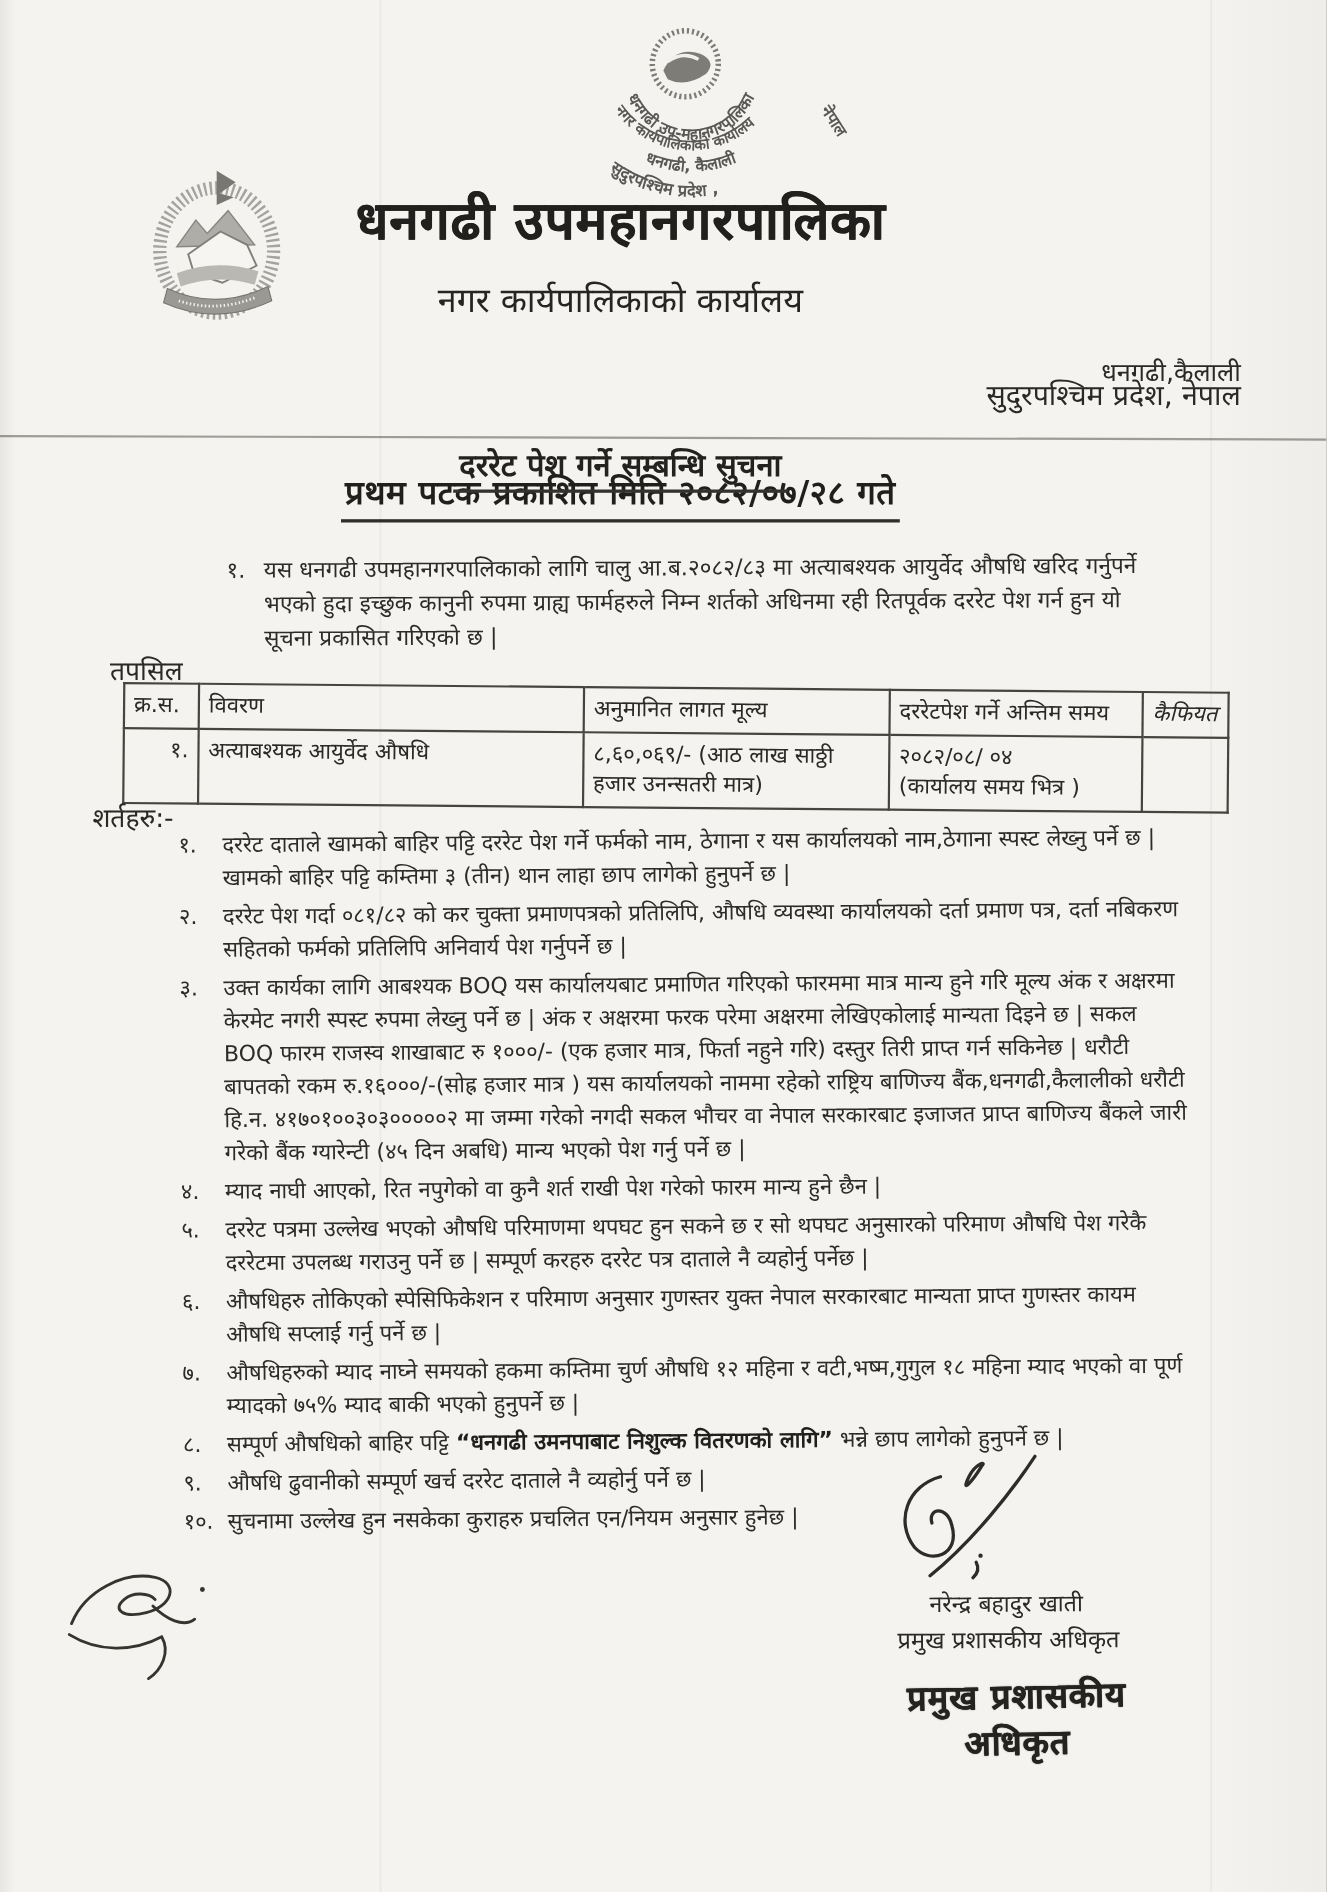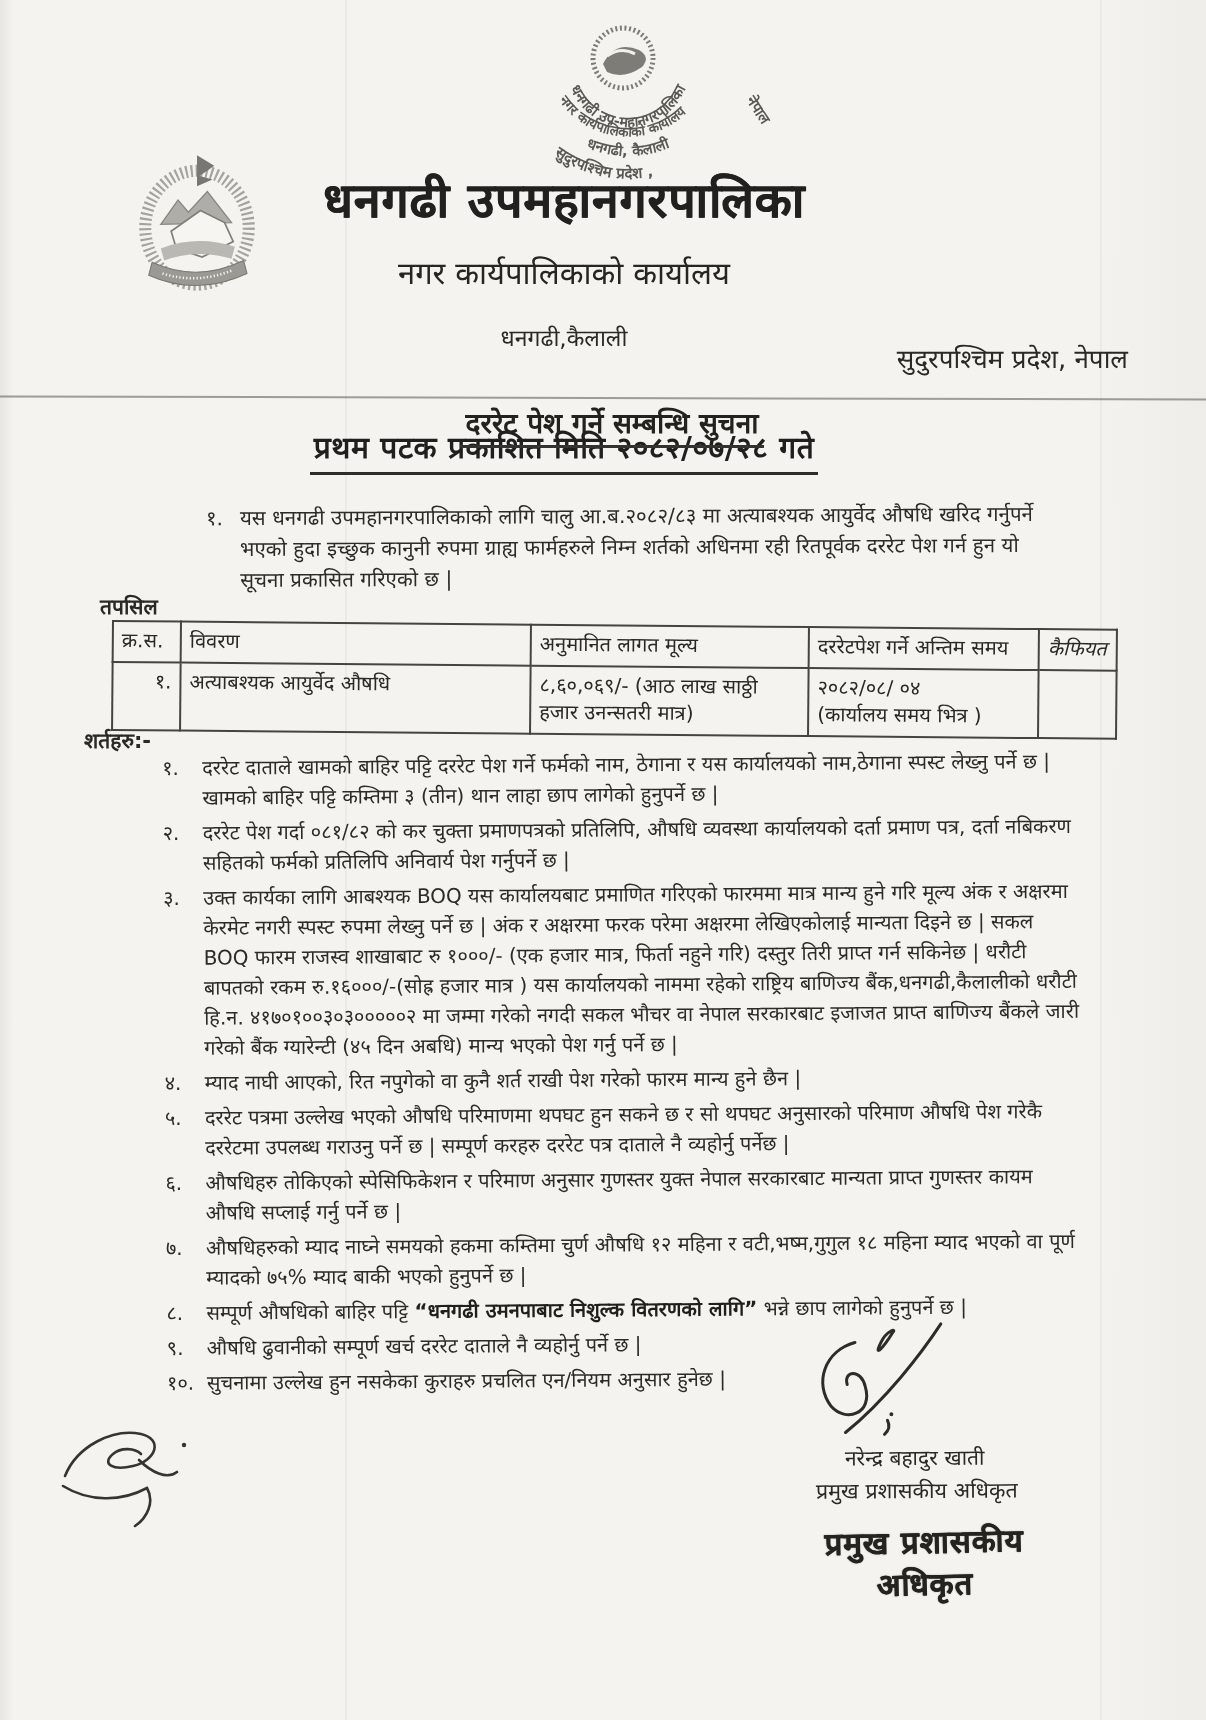"धनगढी,कैलाली" .loc-line { text-align: none -> right }
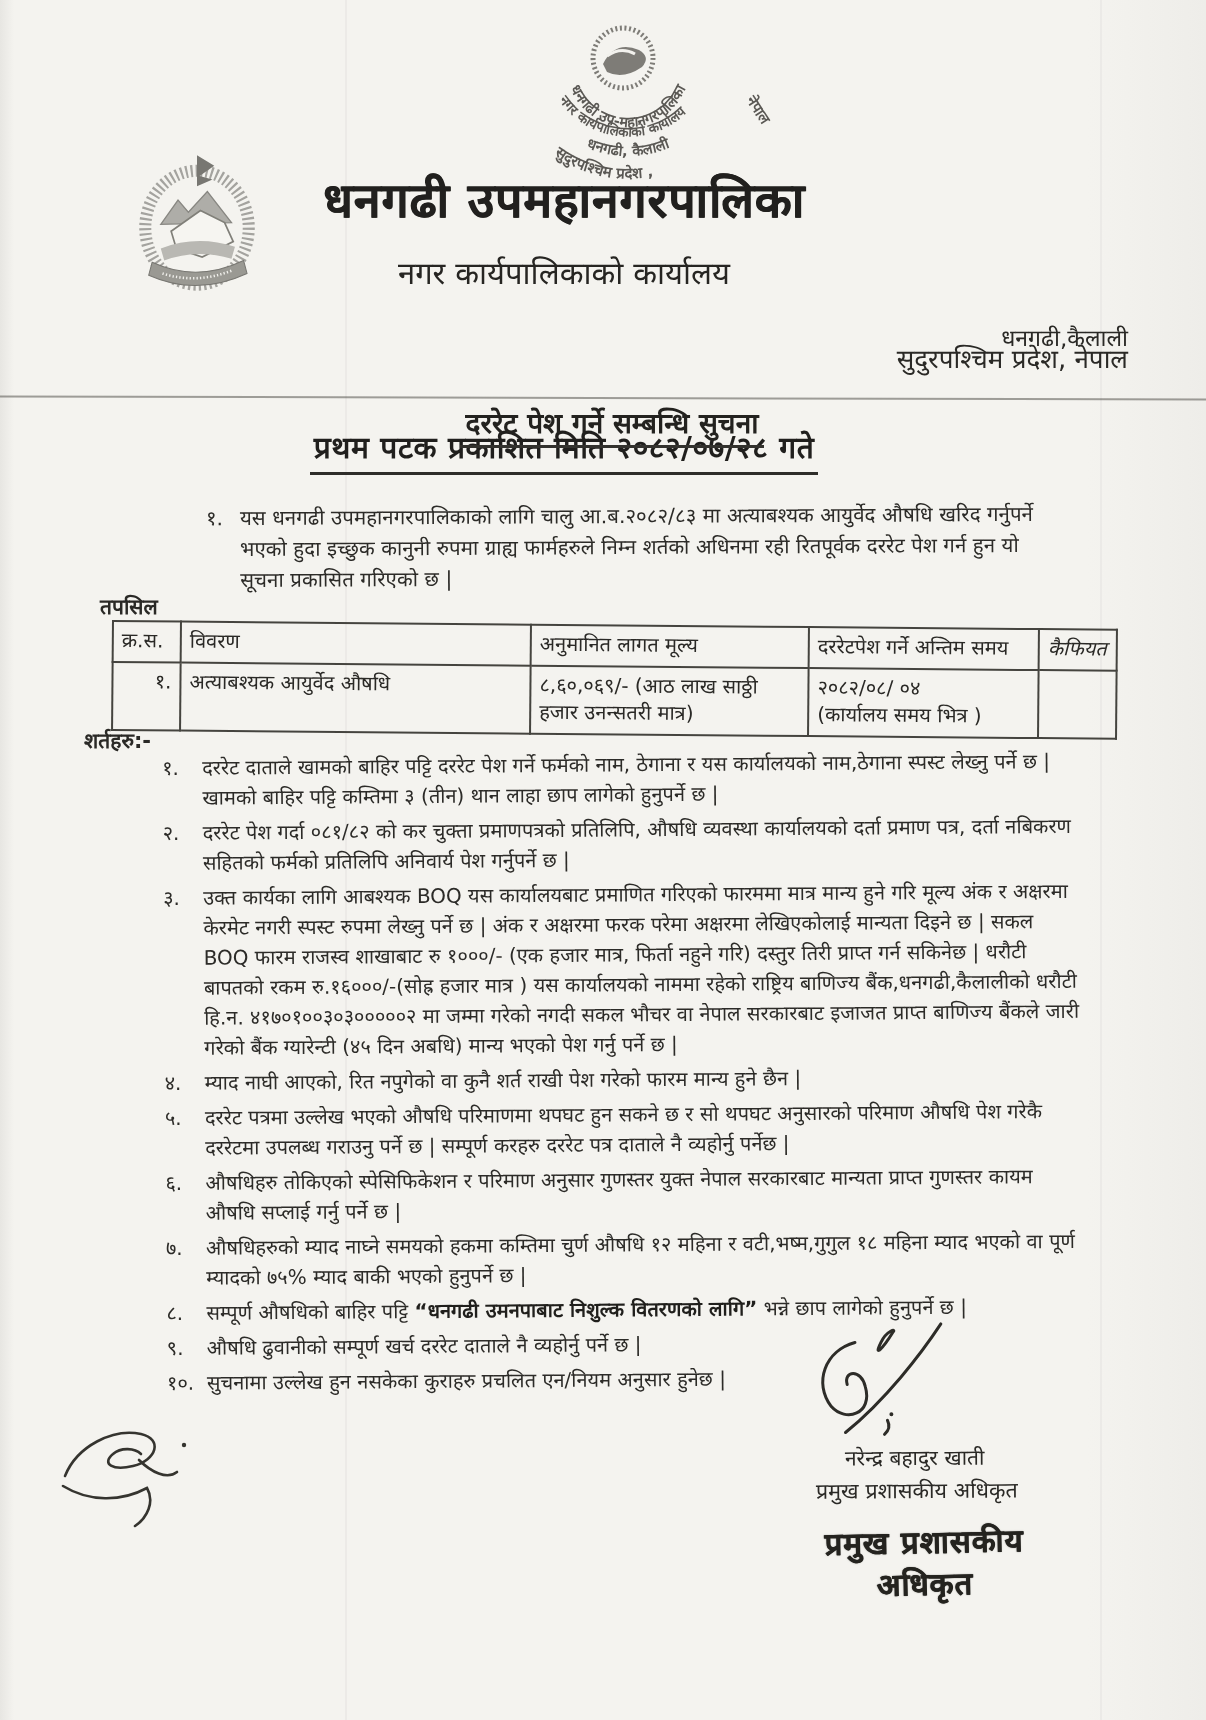"दररेट पेश गर्ने सम्बन्धि सुचना" .notice-wrap { margin-left: 48px -> none }
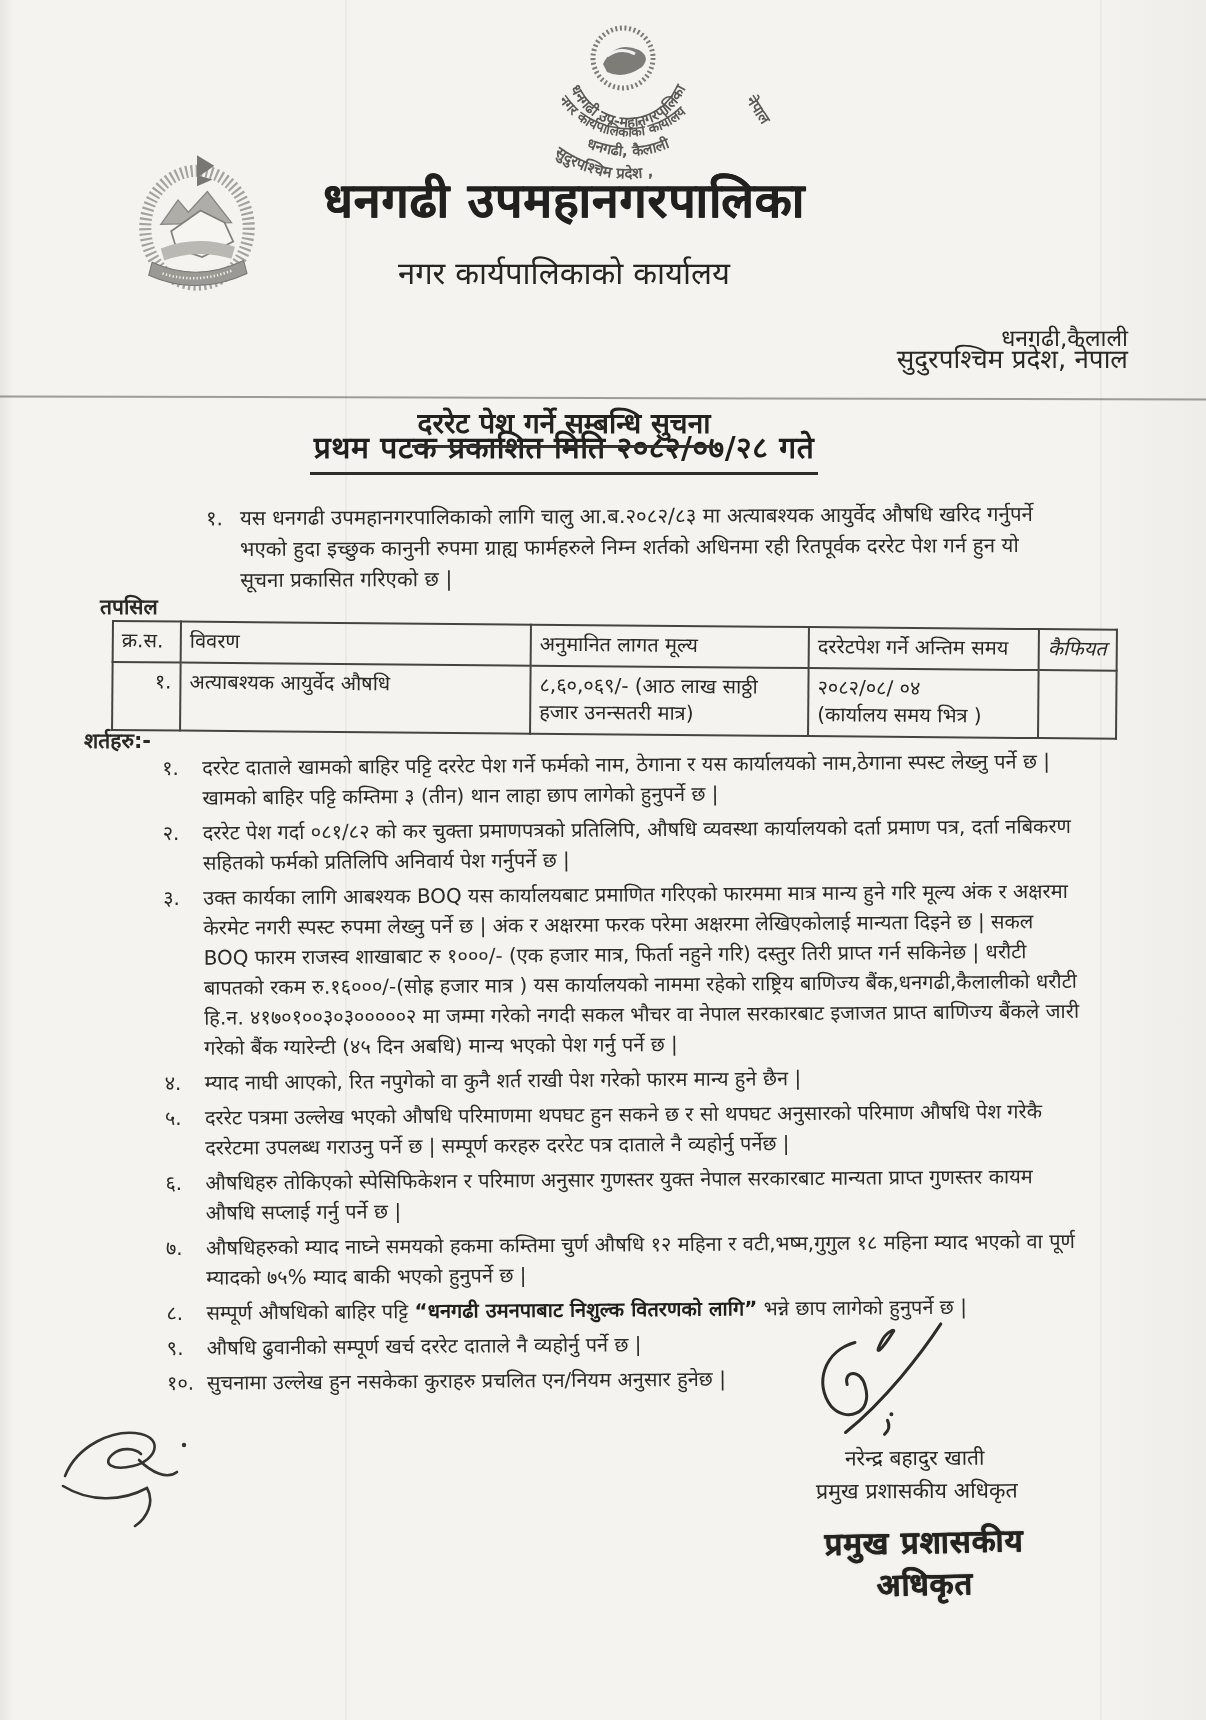"तपसिल" .label-plain { font-size: 21px -> 24px; font-weight: bold -> none }
